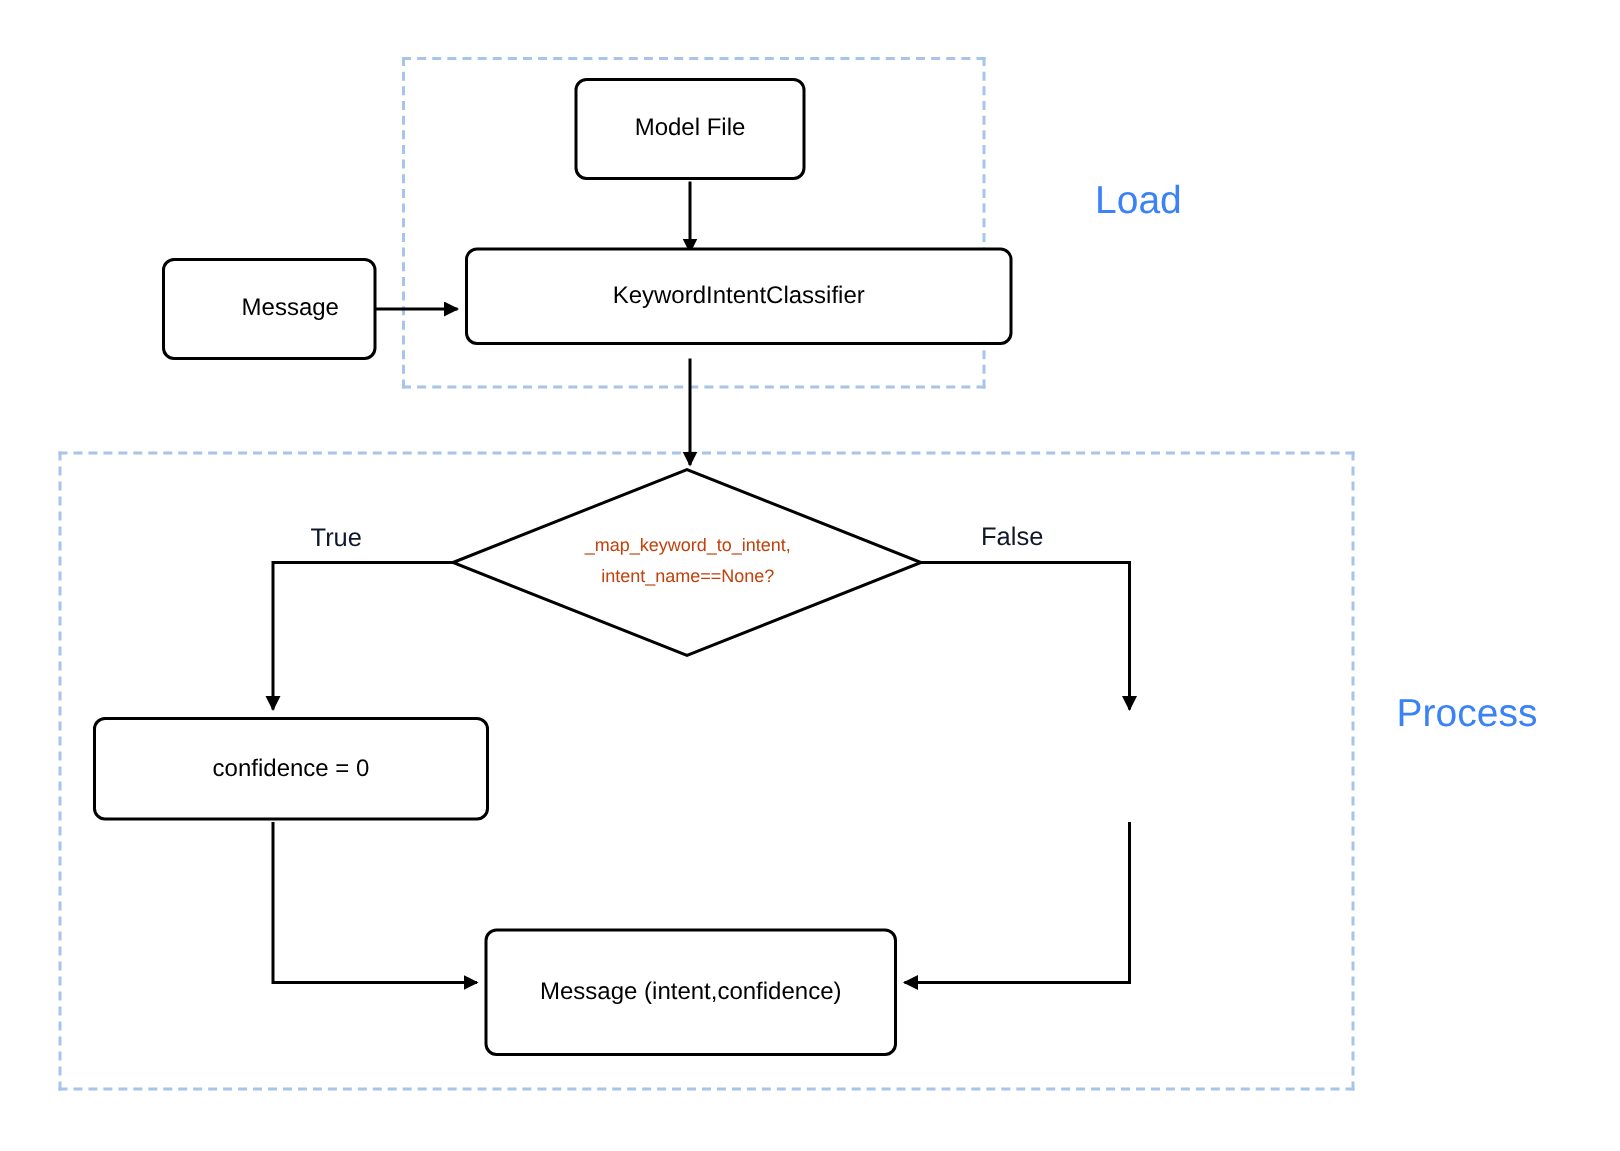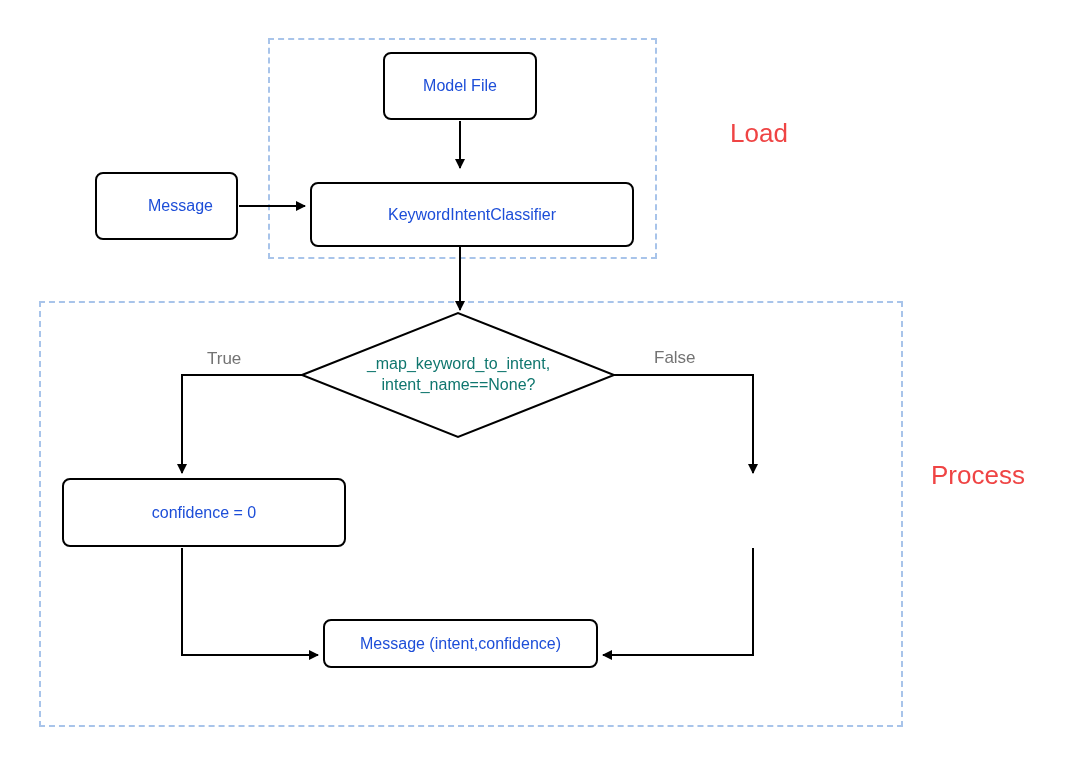"Model File" .node { color: #1d4ed8 -> #000000 }
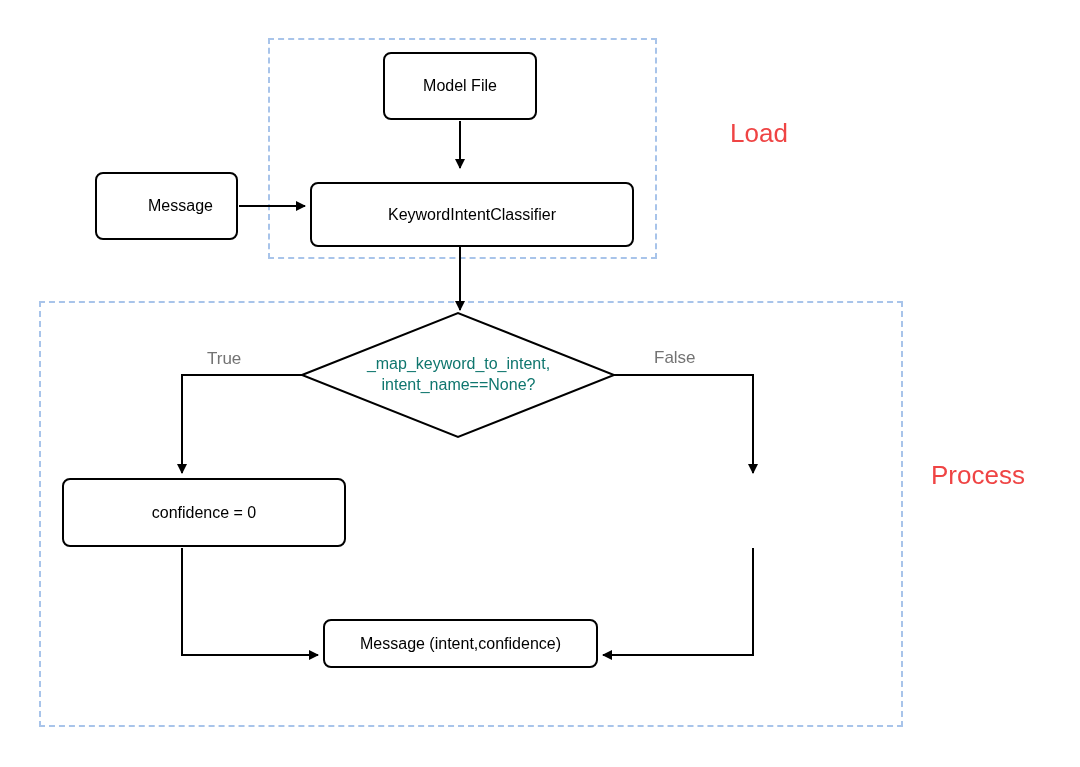"Load" .section-label { color: #ef4444 -> #3b82f6 }
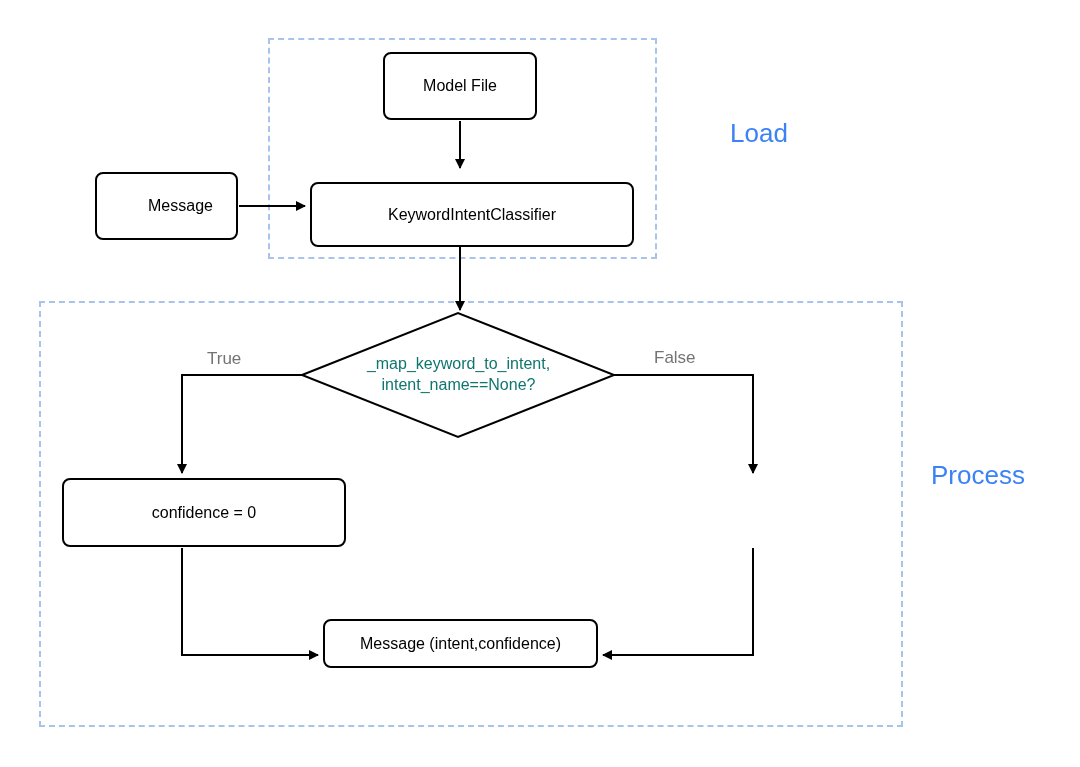"Message" .node-message-in { left: 95px -> 108px }
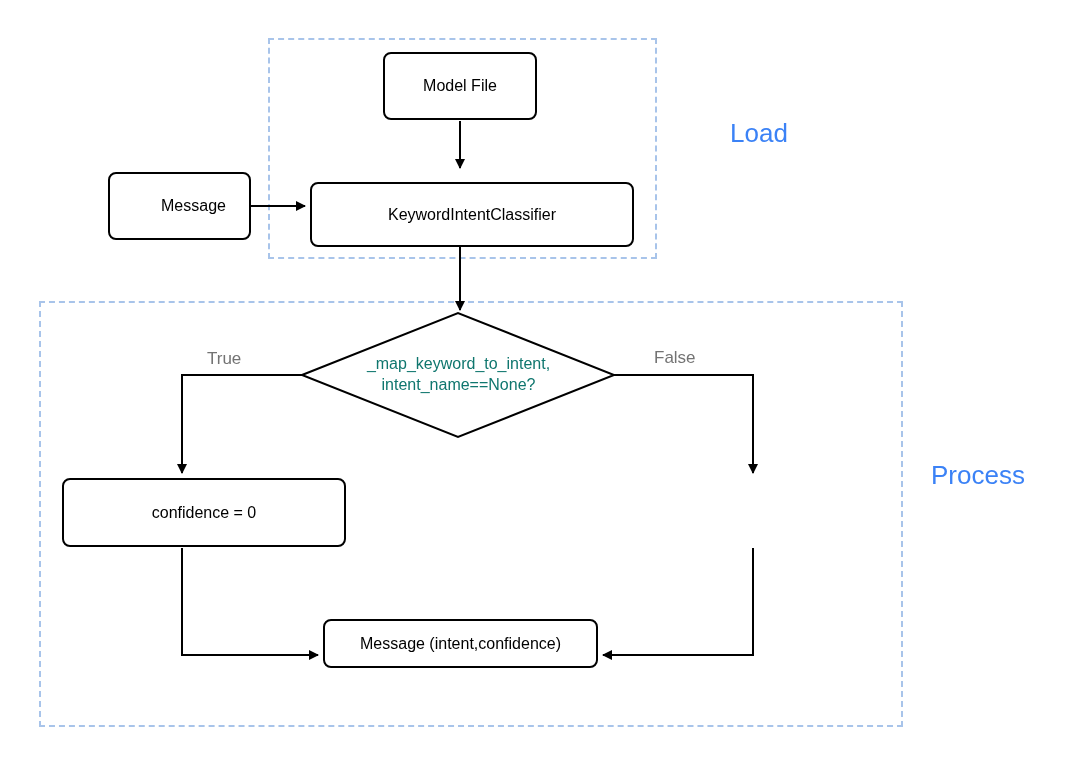"KeywordIntentClassifier" .node-classifier { top: 182px -> 165px; width: 324px -> 365px }
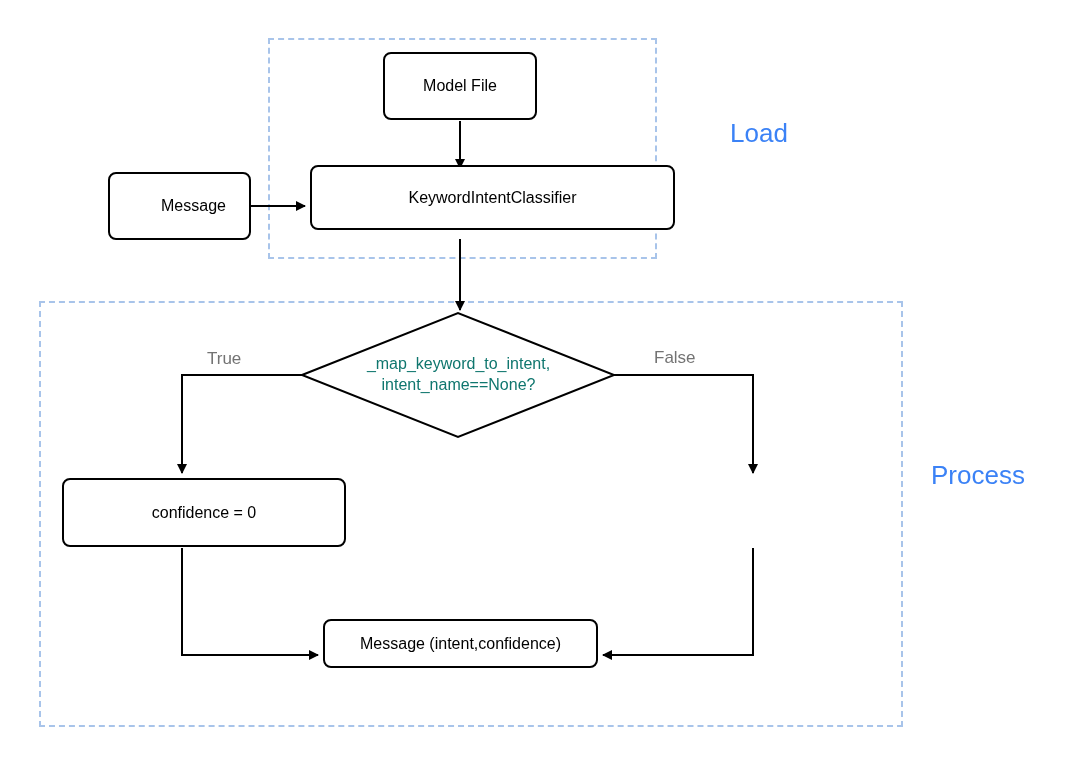"True" .edge-label { color: #737373 -> #0f172a }
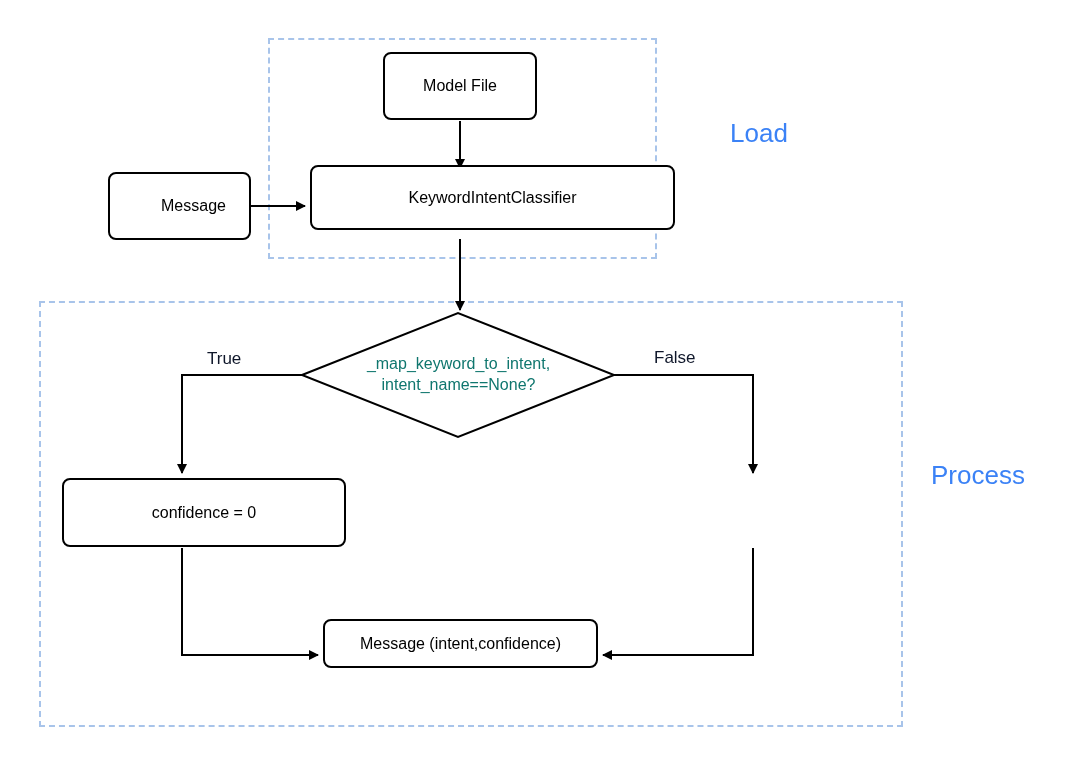"_map_keyword_to_intent," .decision-label { color: #0f766e -> #c2410c; font-size: 16px -> 12px }
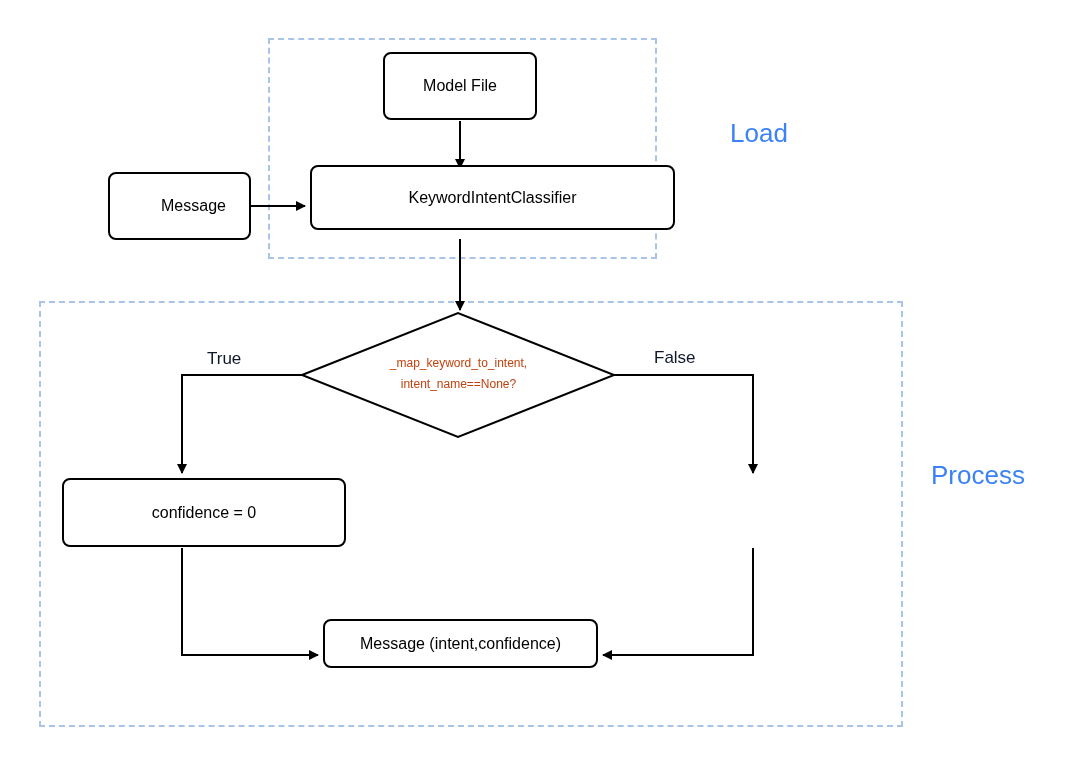"confidence = 0" .node-confidence-zero { width: 284px -> 264px }
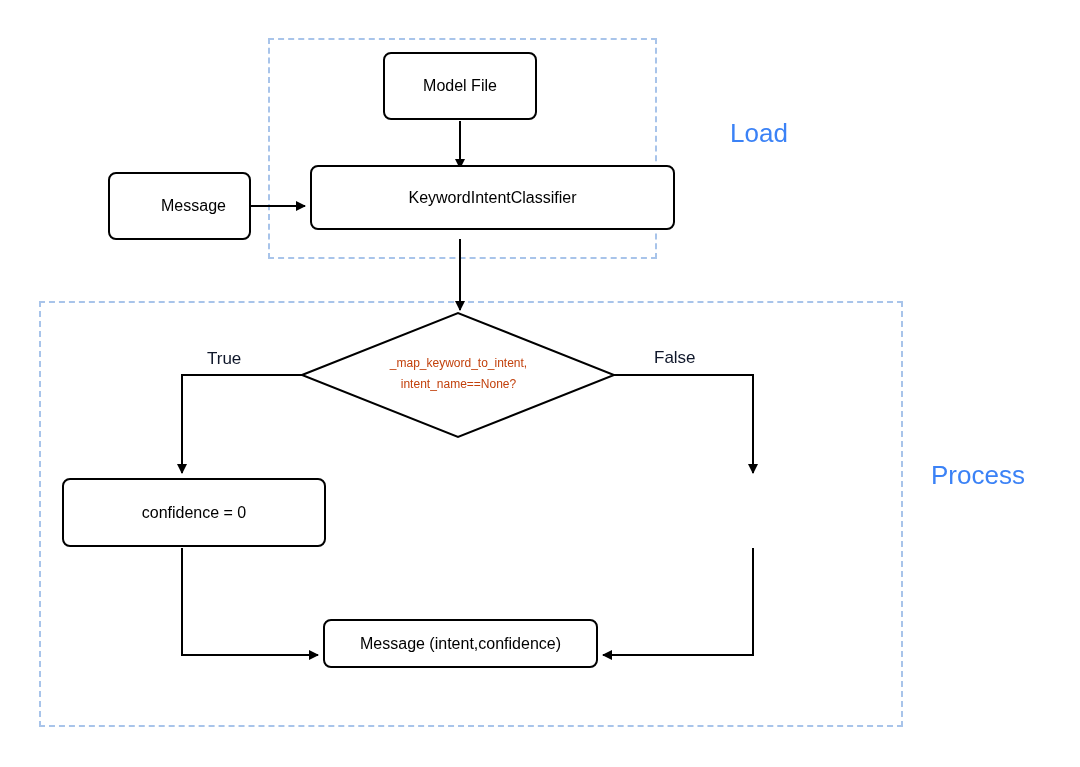"Message (intent,confidence)" .node-message-out { height: 49px -> 85px }
